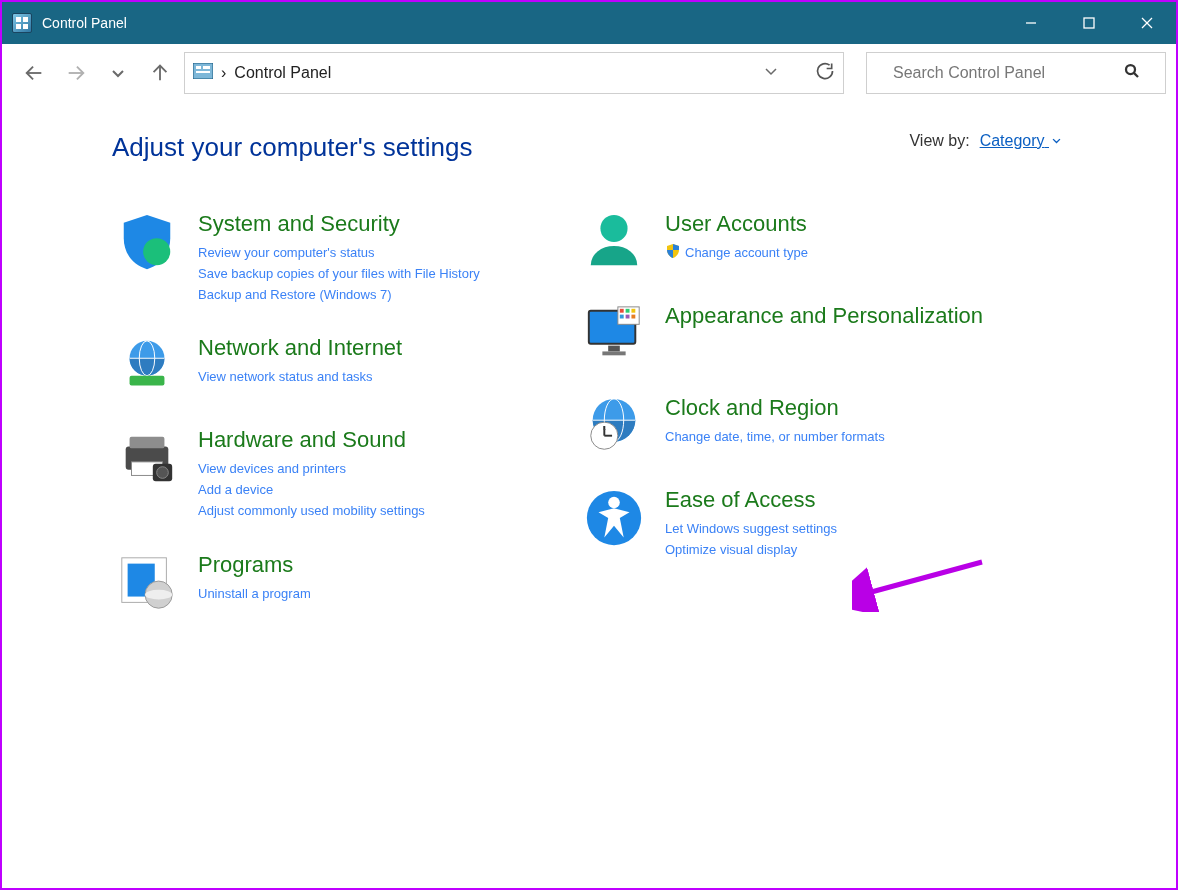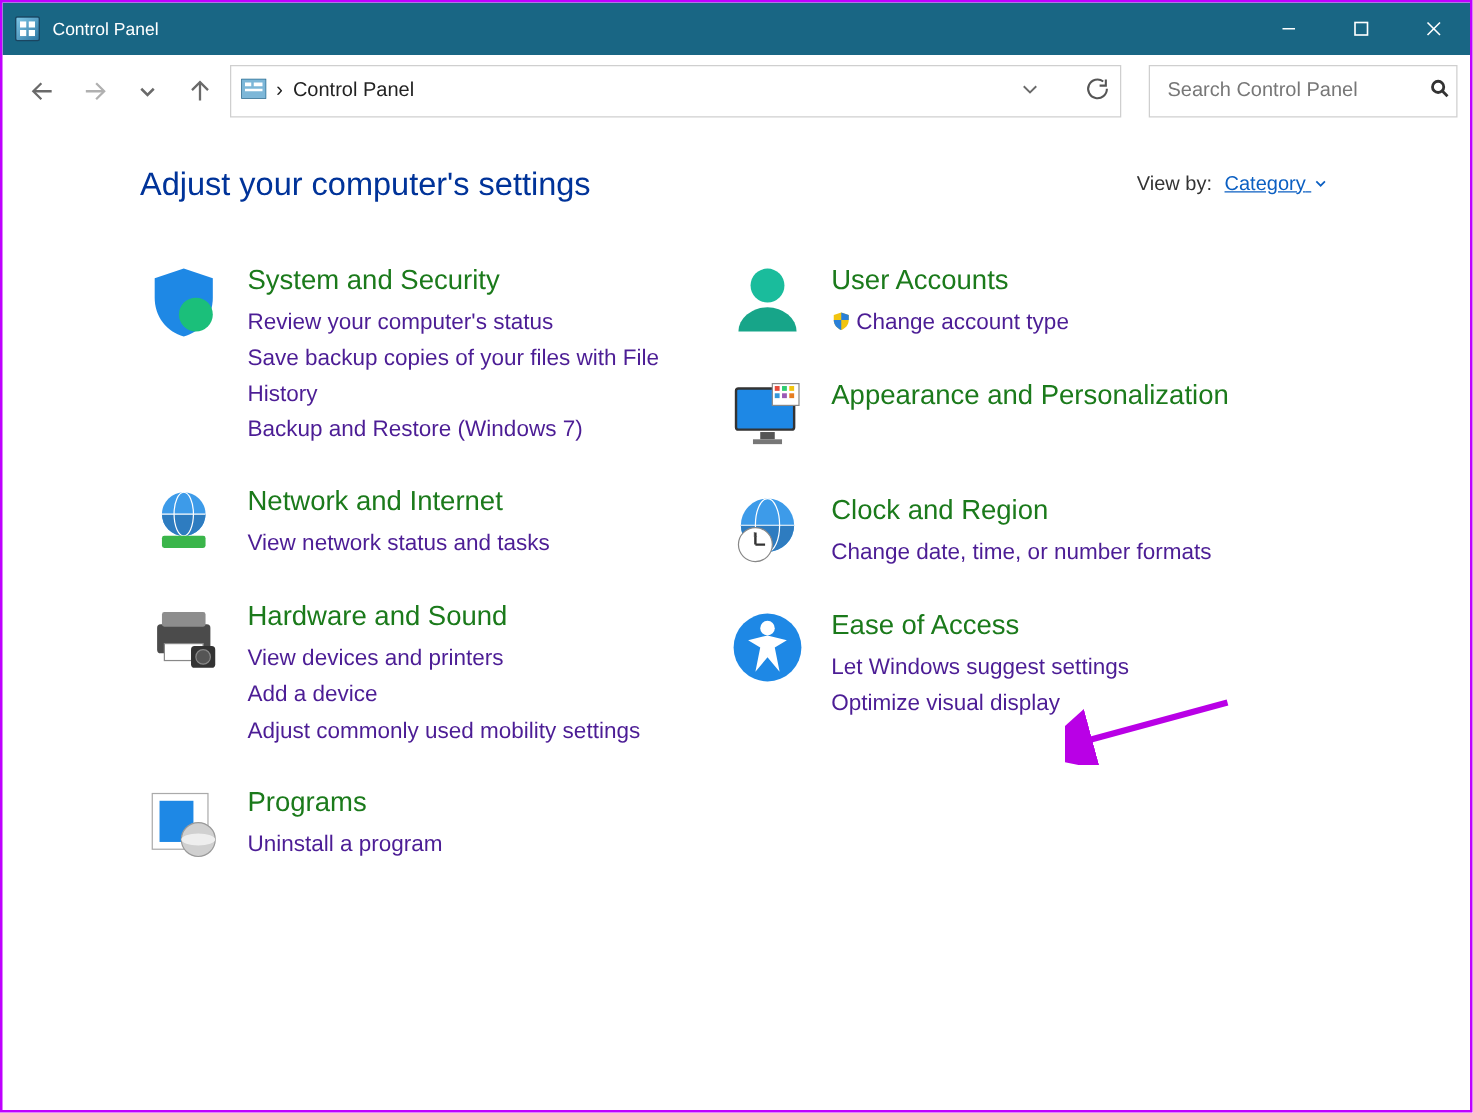"Search Control Panel" .searchbox { padding: 0 12px -> 0 24px; width: 247px -> 300px }
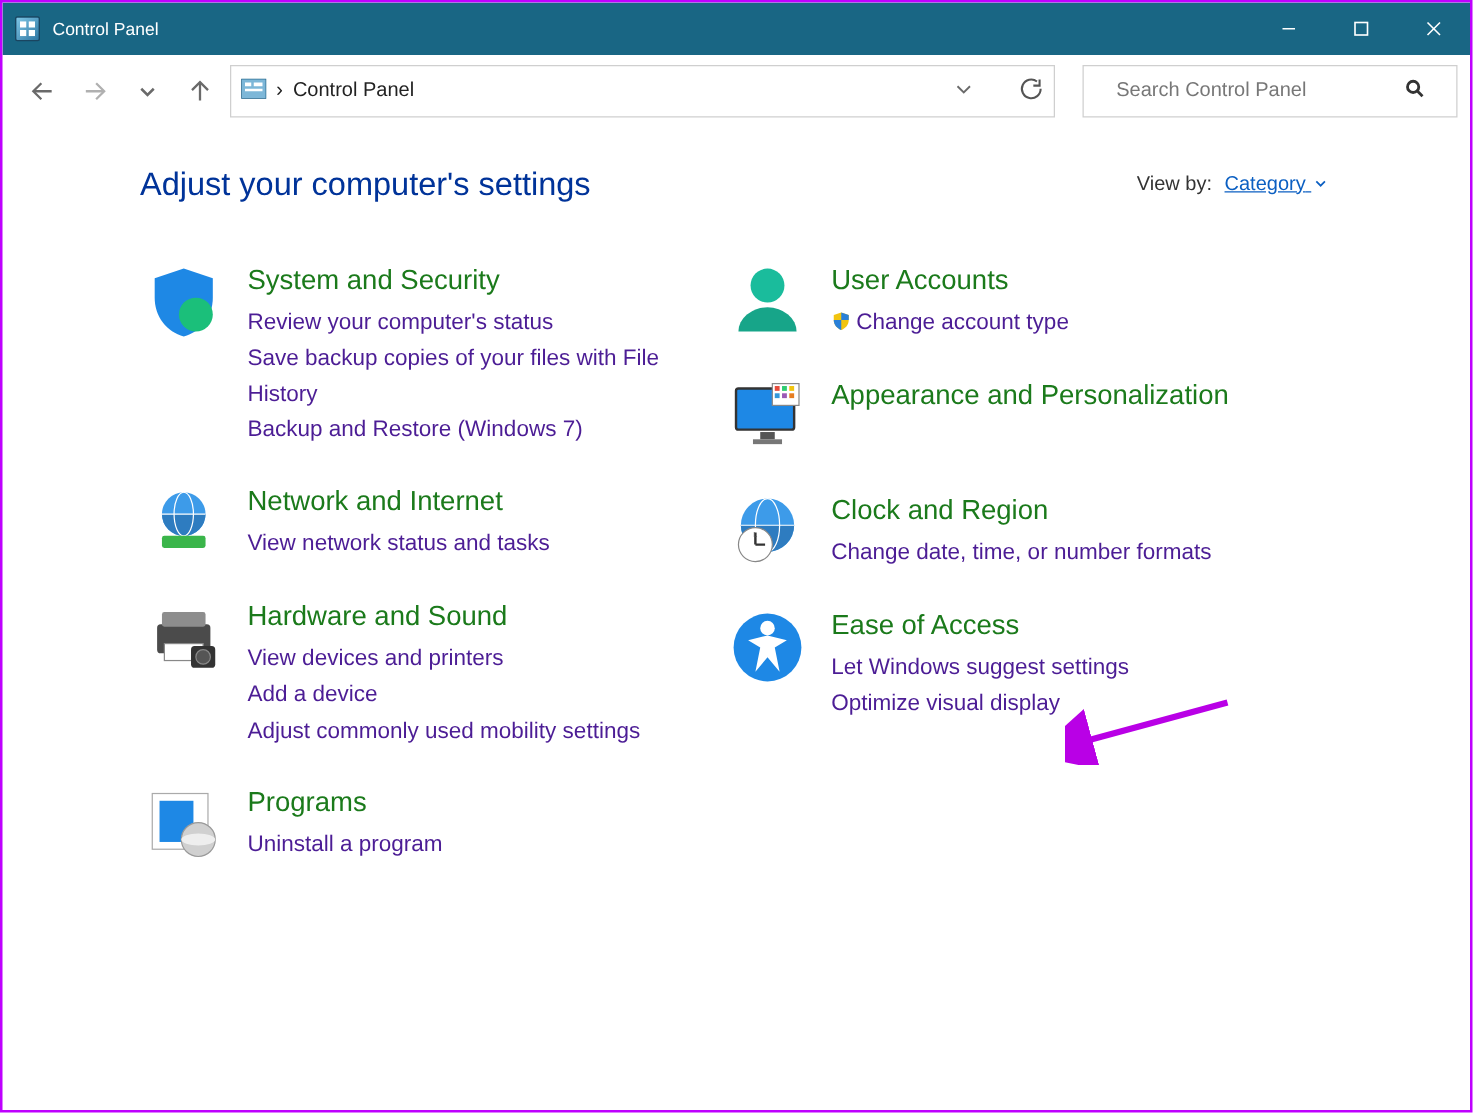"Adjust your computer's settings" .heading-row { align-items: center -> flex-start }
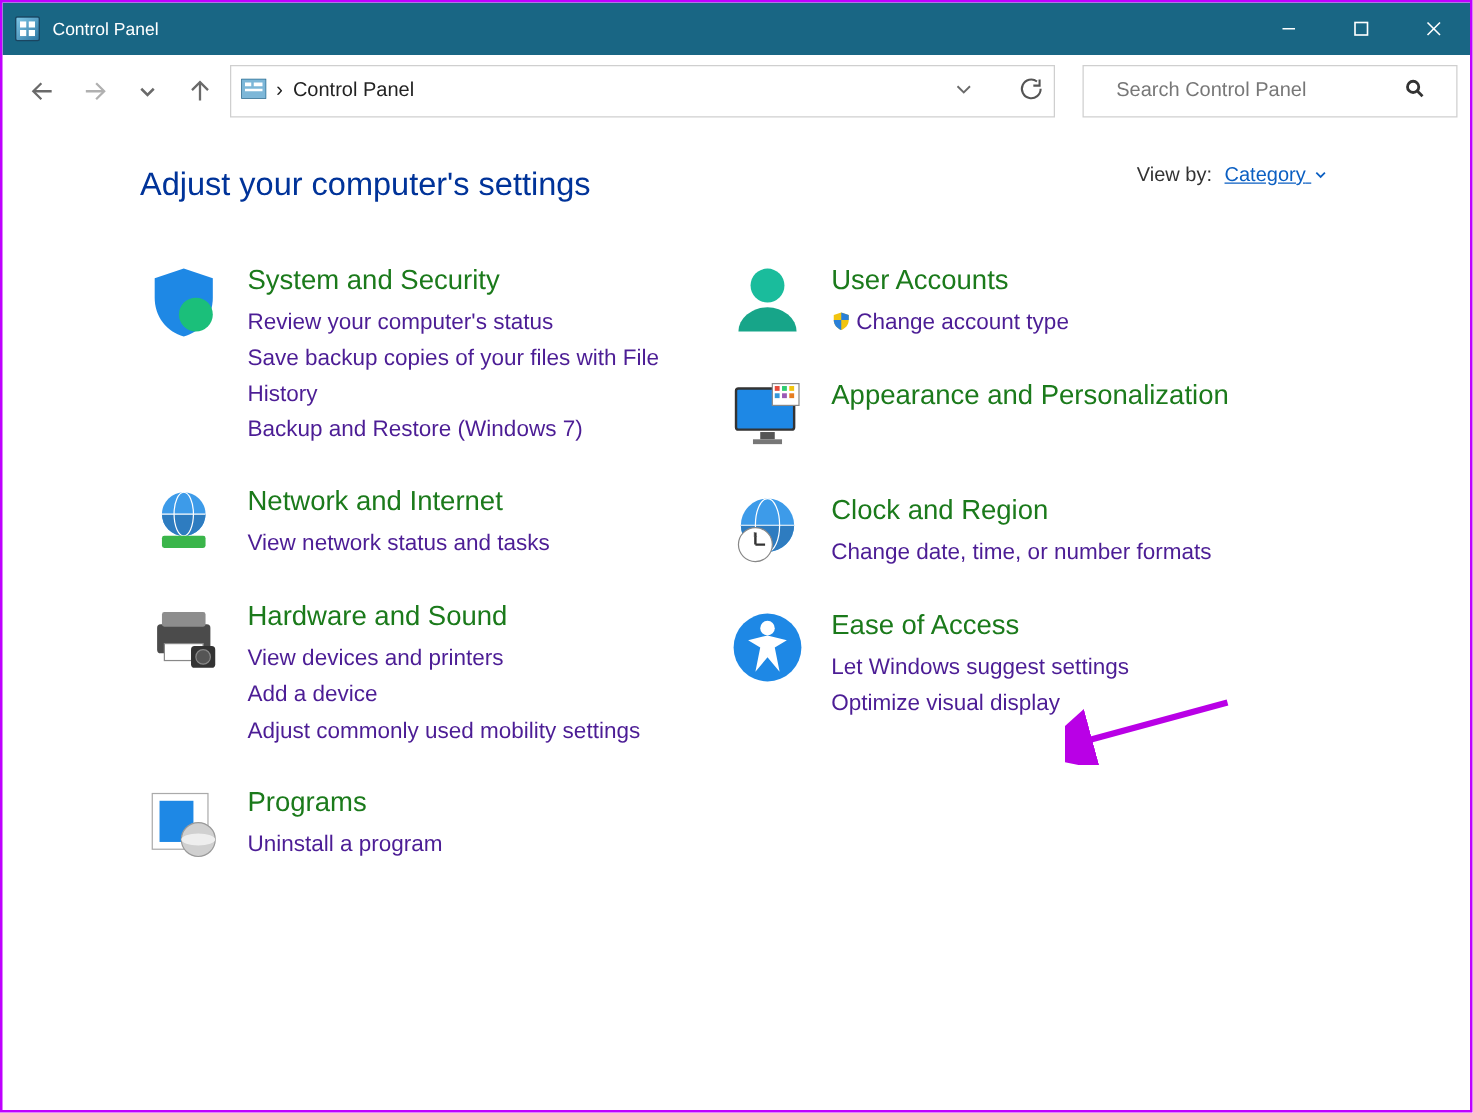"Review your computer's status" .cat-link { color: #4c1d95 -> #3b82f6; font-size: 18px -> 13px }
